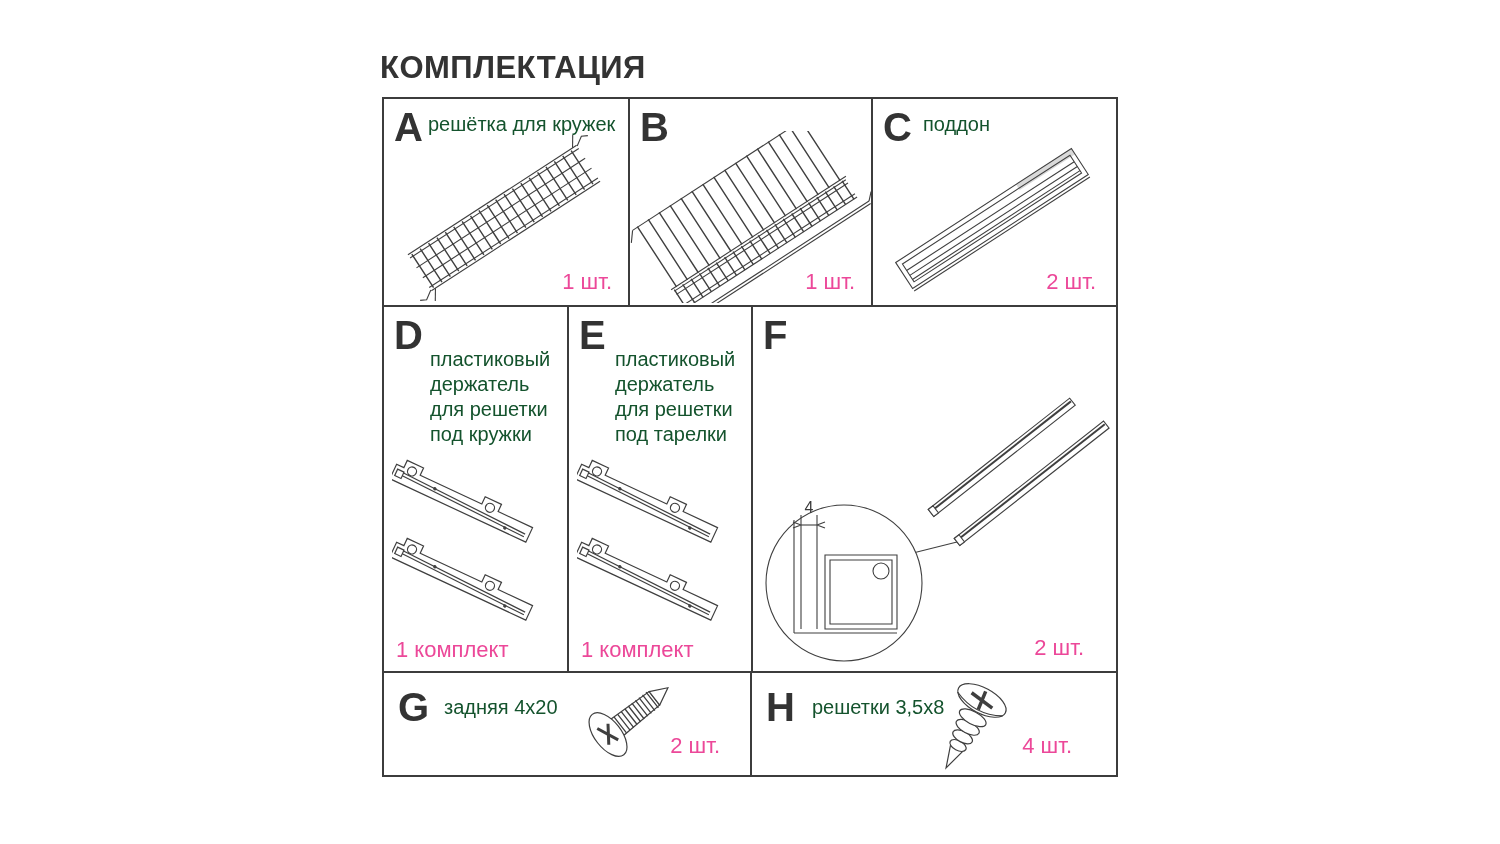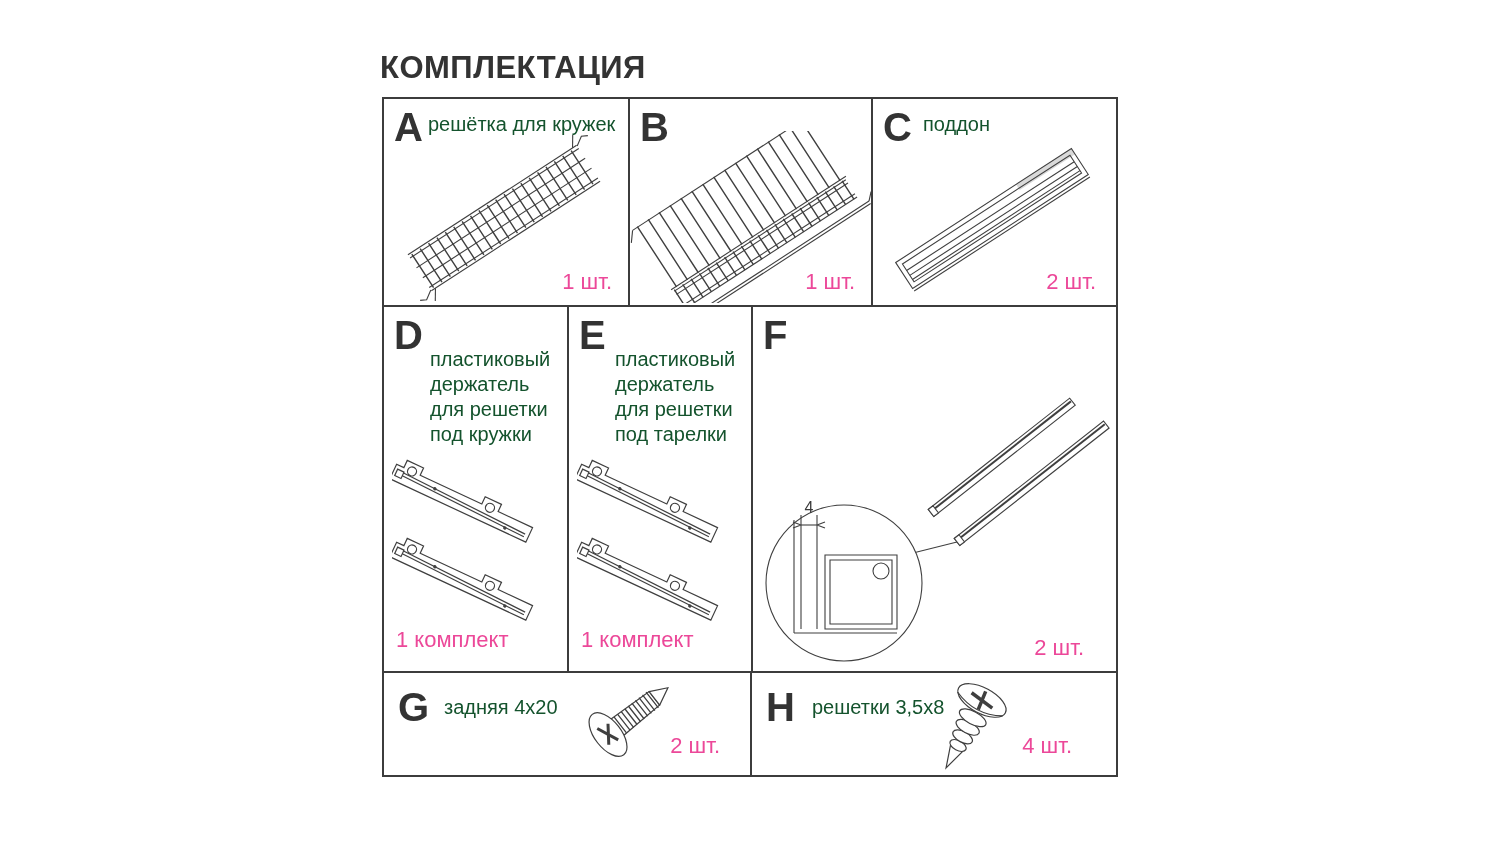"1 комплект" .c-d .qty, .c-e .qty { bottom: 18px -> 8px }
